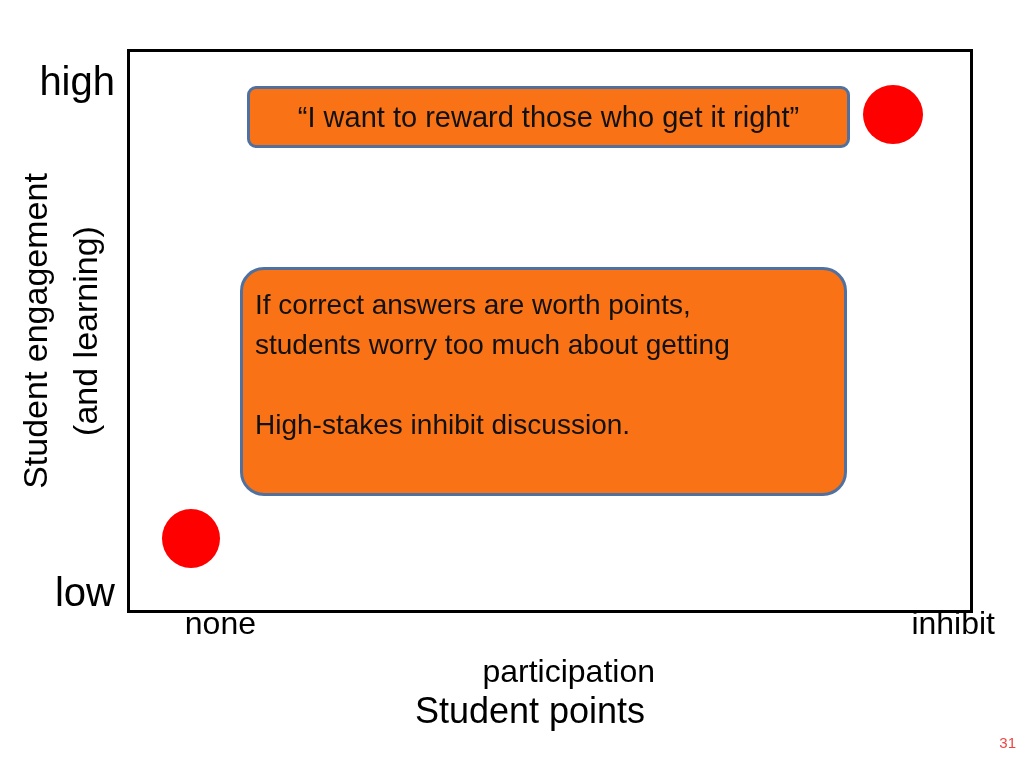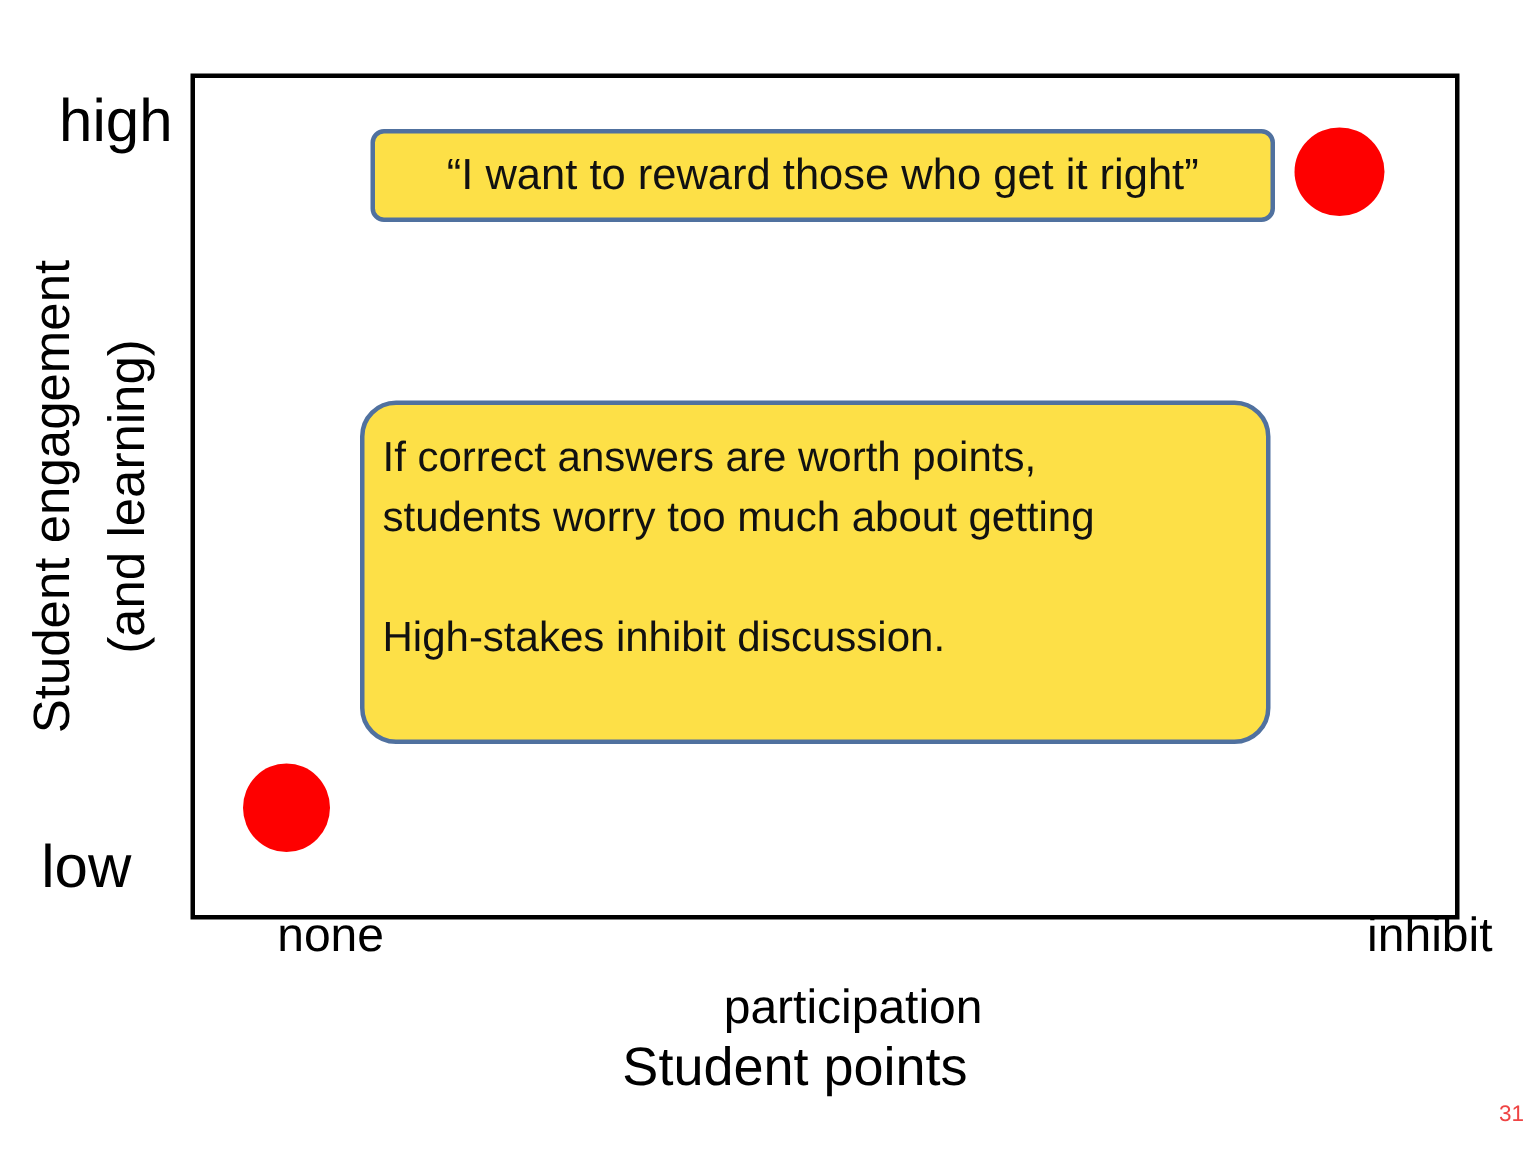"“I want to reward those" .callout { background: #fde047 -> #f97316 }
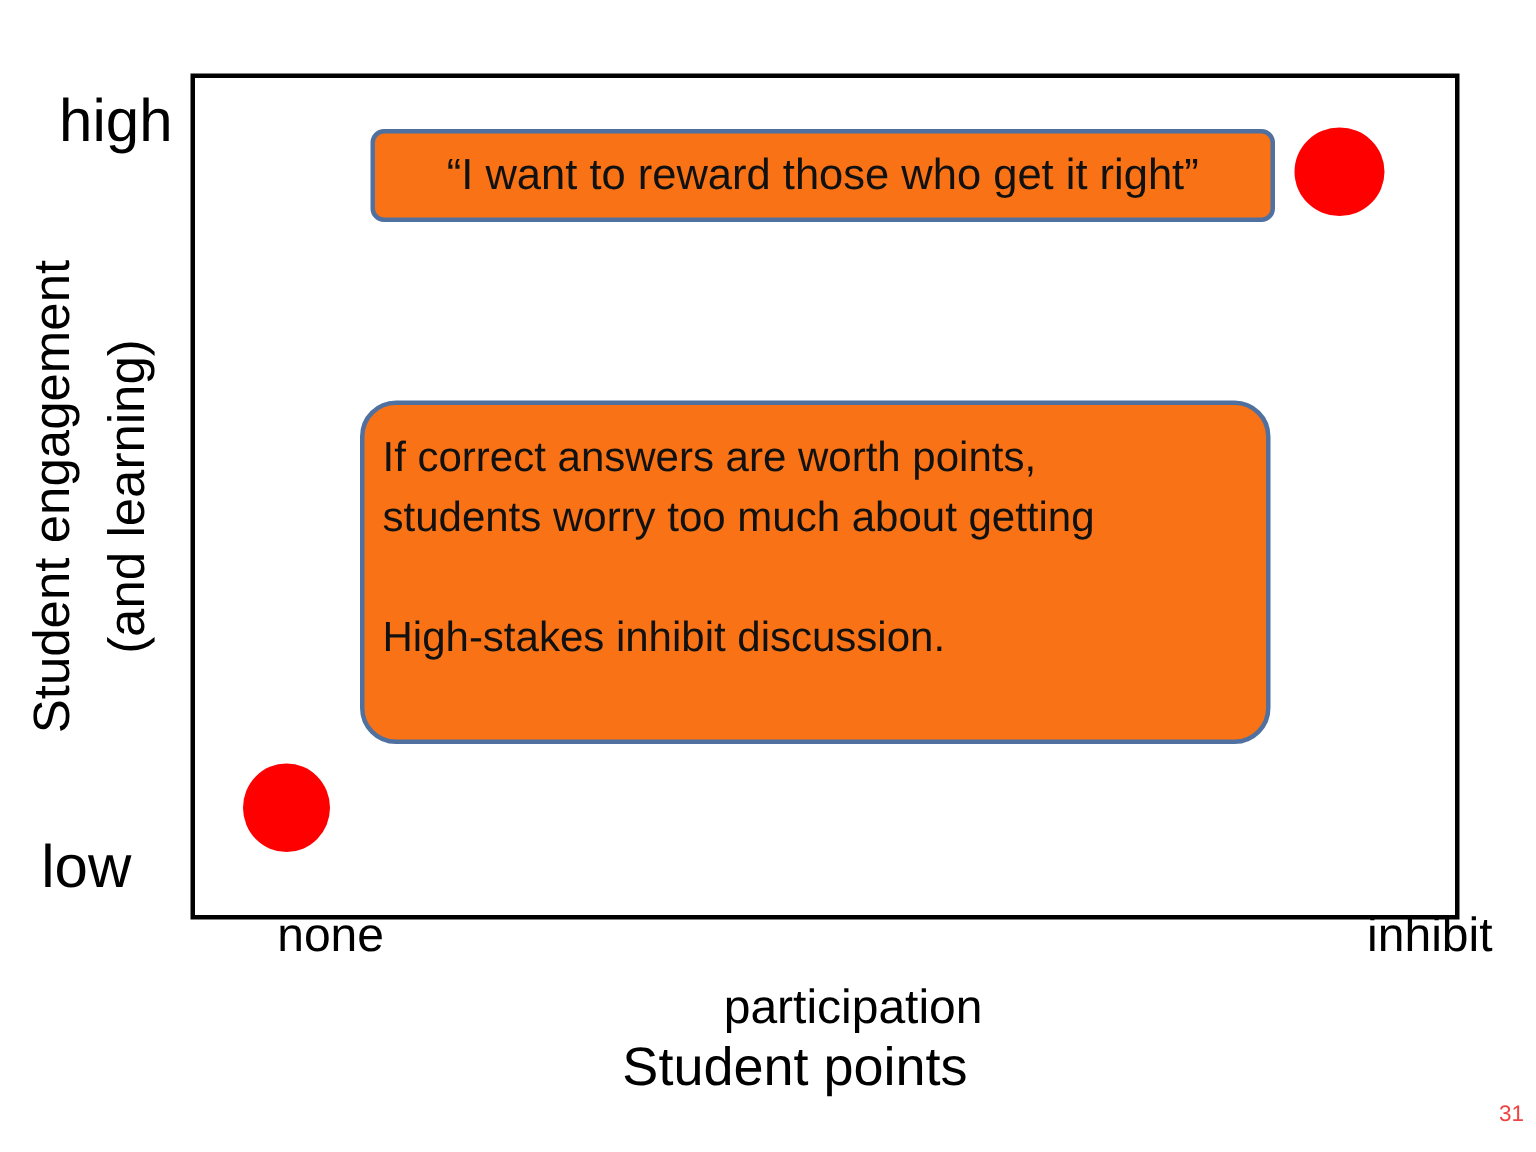"low" .y-tick-low { text-align: center -> none; top: 558px -> 572px }
